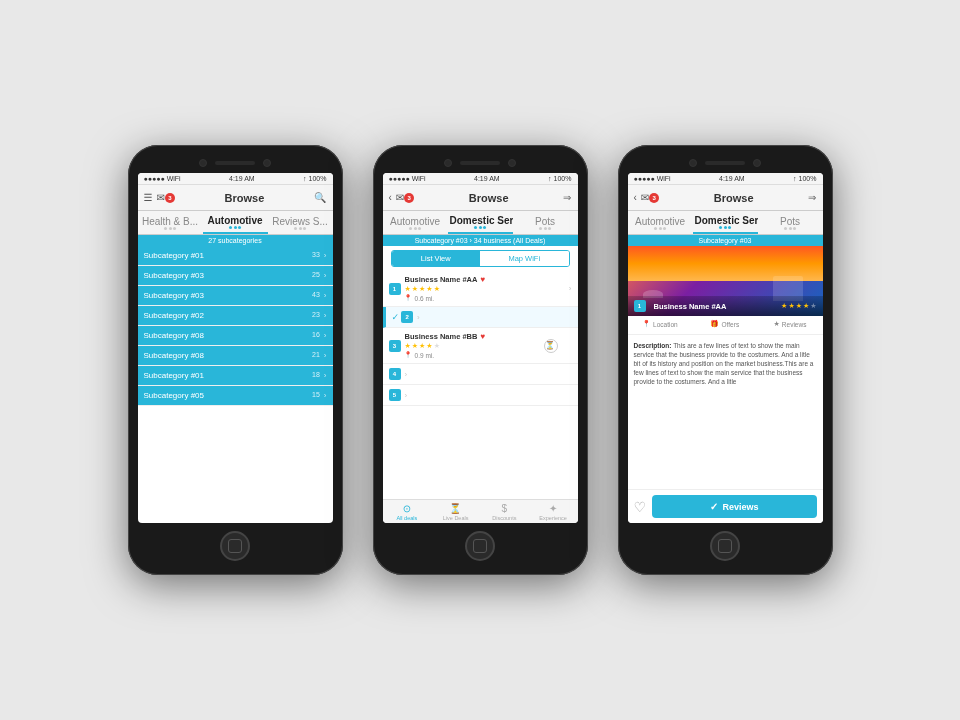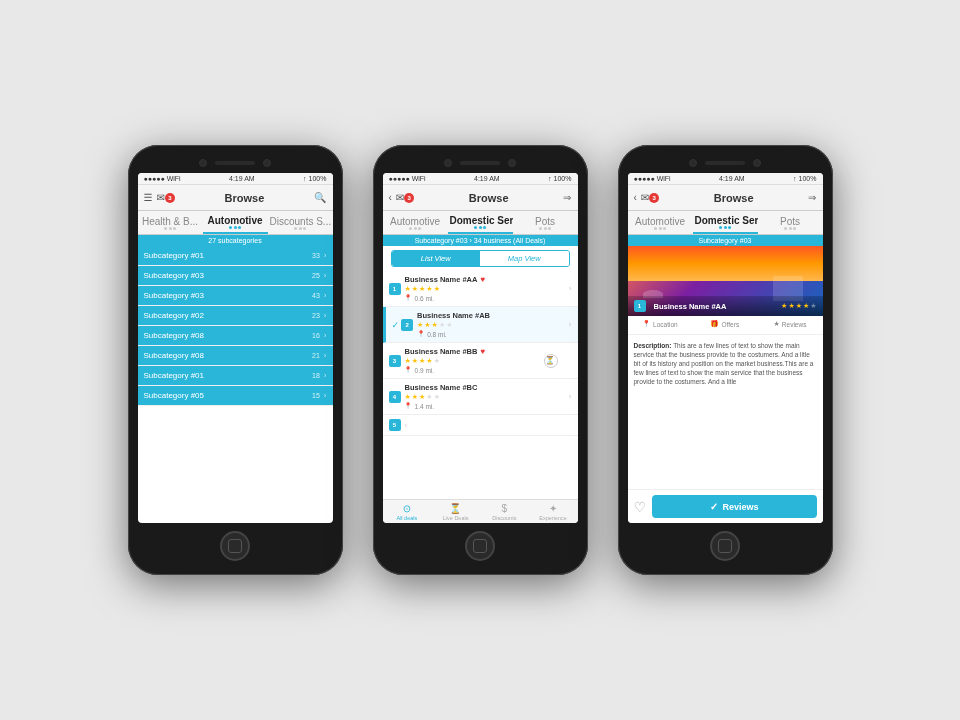"Discounts S..." div { text: Discounts -> Reviews }
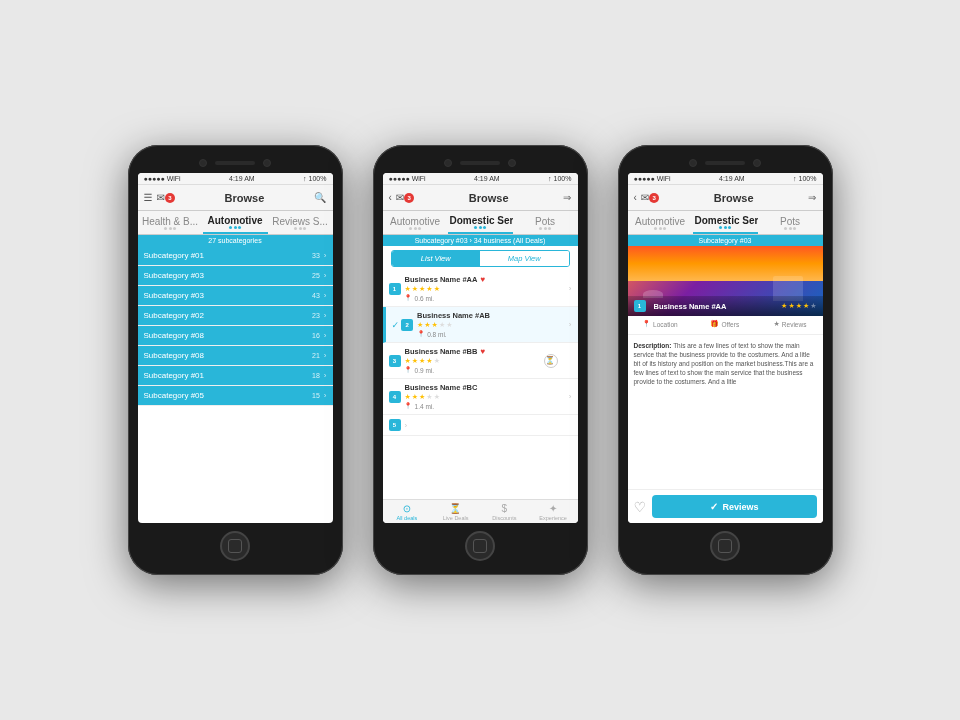"Subcategory #01" .list-item { align-items: center -> none }
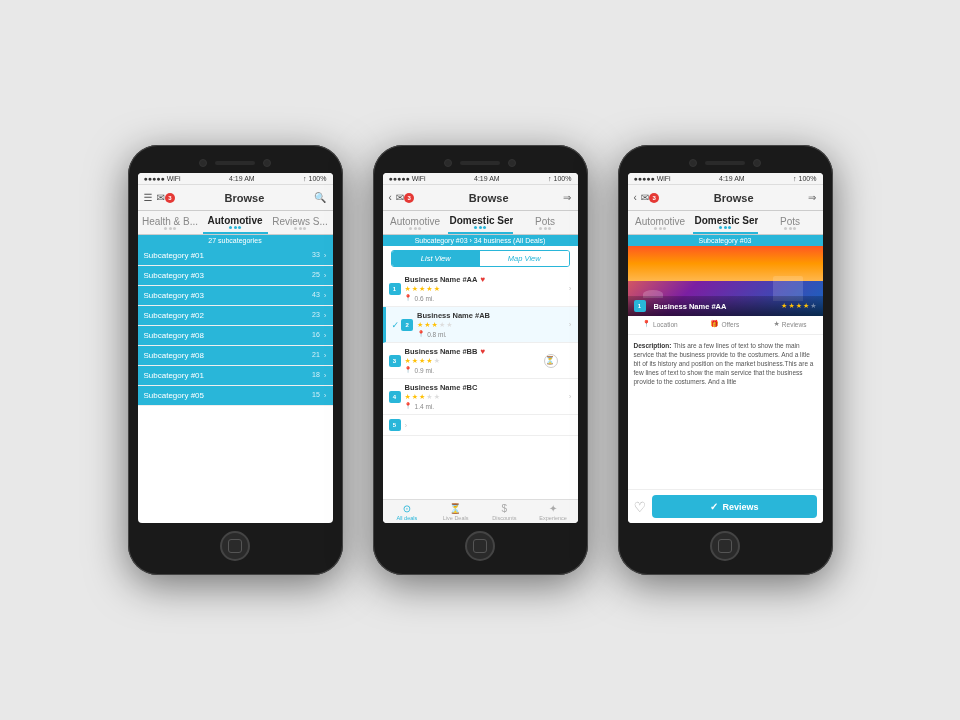"List View" .view-toggle { font-style: italic -> none }
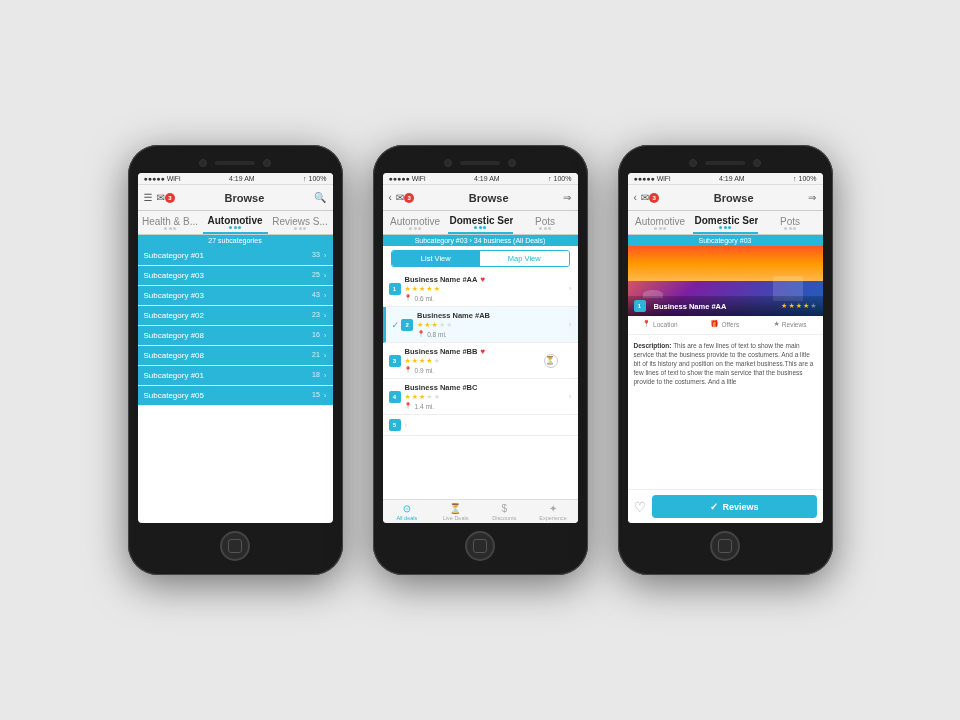"Map View" div.view-btn { text: View -> WiFi }
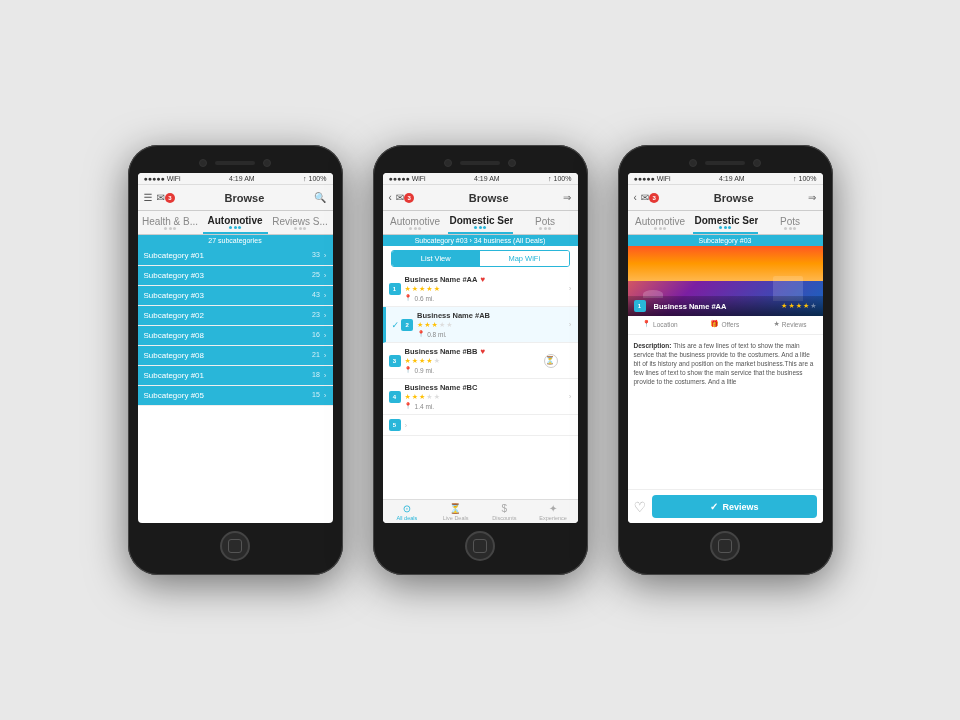"Business Name #AB" div.biz-info { html: <div> <div> <span>Business Name #AB</span> </div> <div> <span>★</span> <span>★</span> <span>★</span> <span>★</span> <span>★</span> </div> <div> <span>📍</span> <span>0.8 mi.</span> </div> </div> -> none }
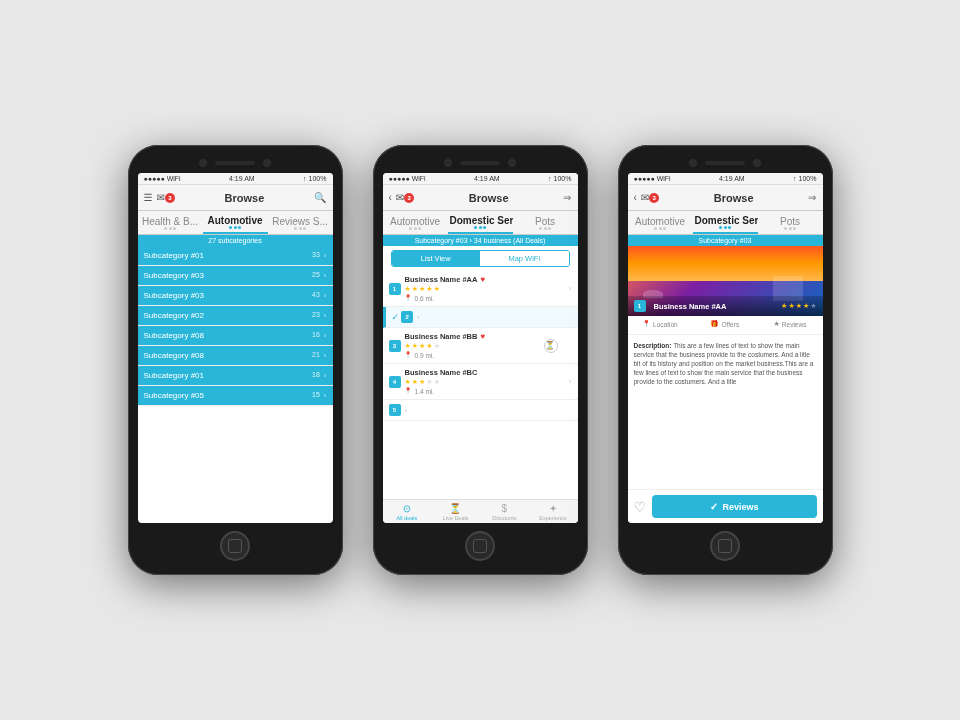"Business Name #BC" div.biz-info { html: <div> <div> <span>Business Name #BC</span> </div> <div> <span>★</span> <span>★</span> <span>★</span> <span>★</span> <span>★</span> </div> <div> <span>📍</span> <span>1.4 mi.</span> </div> </div> -> none }
